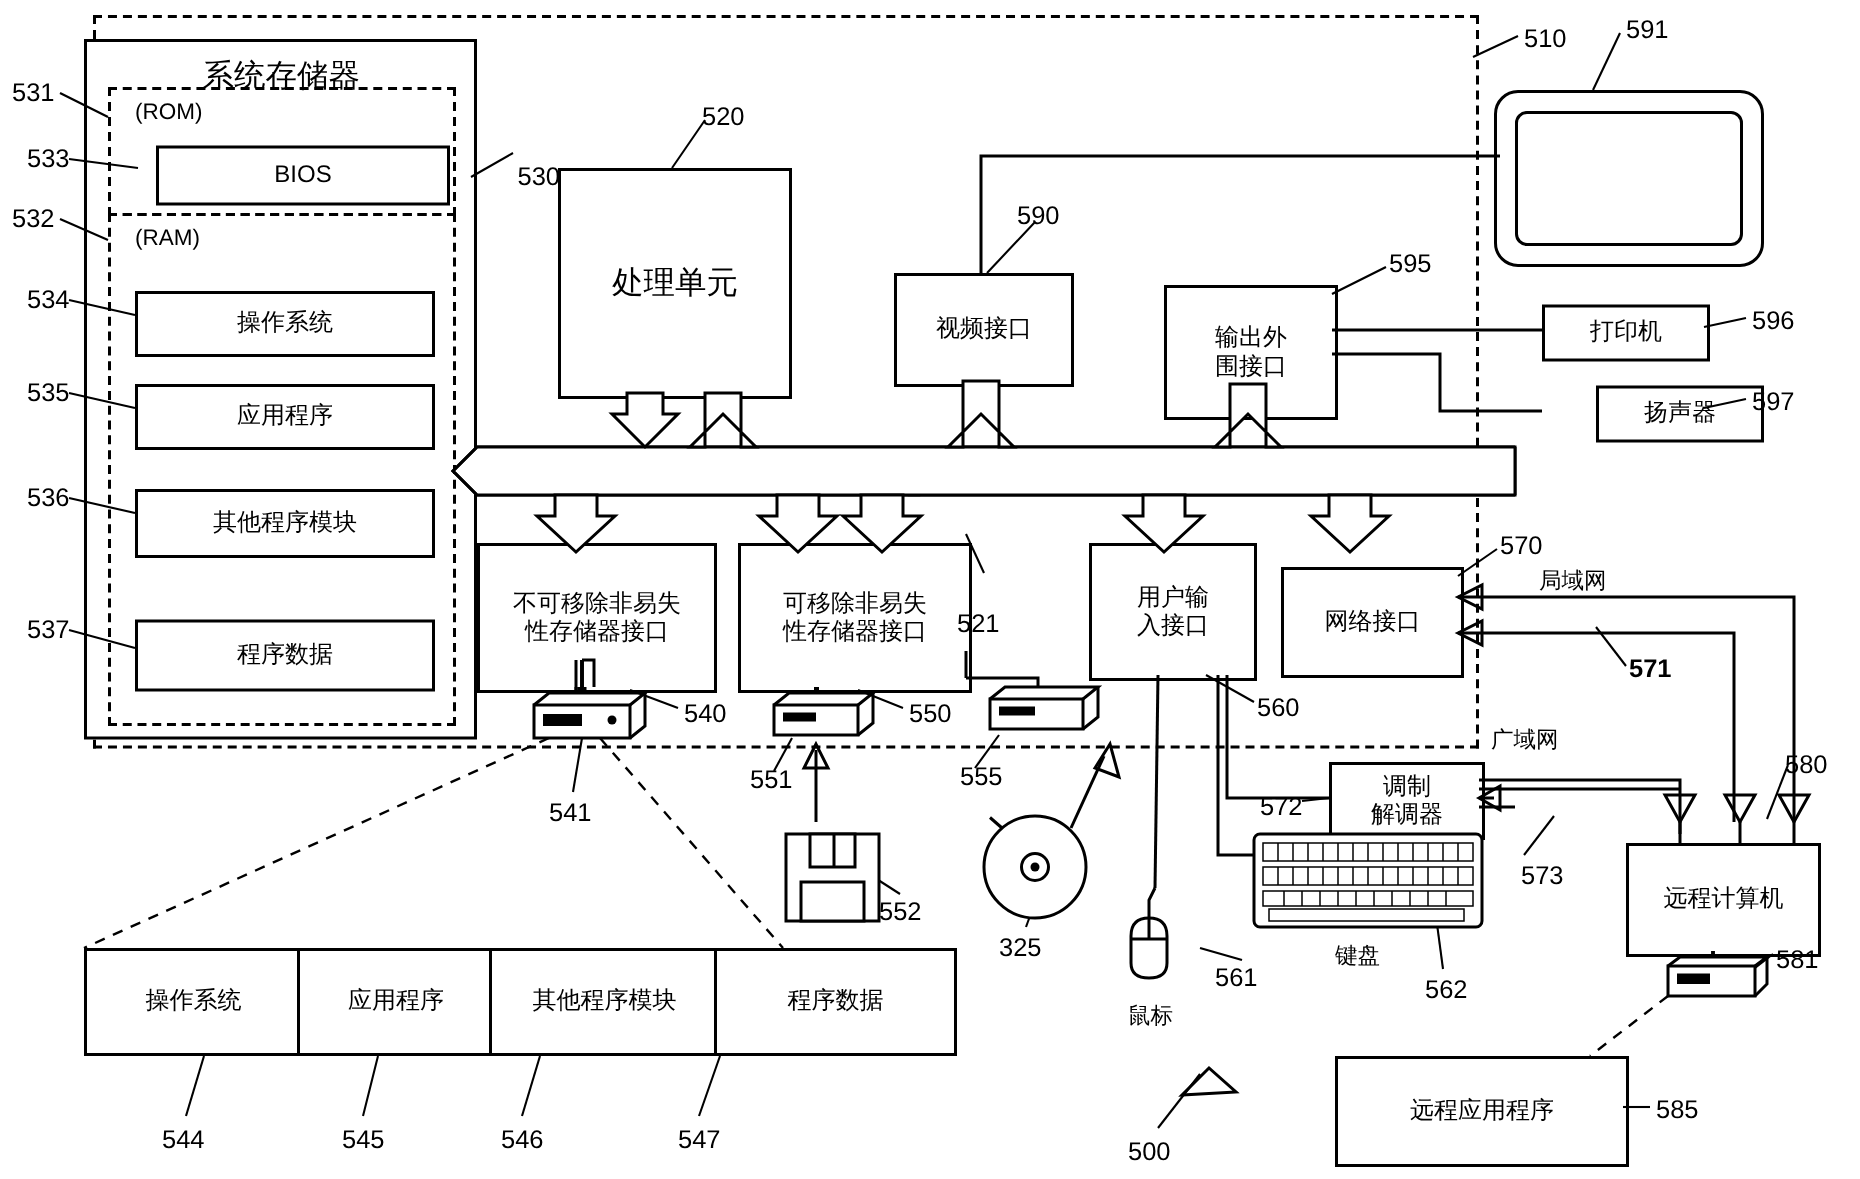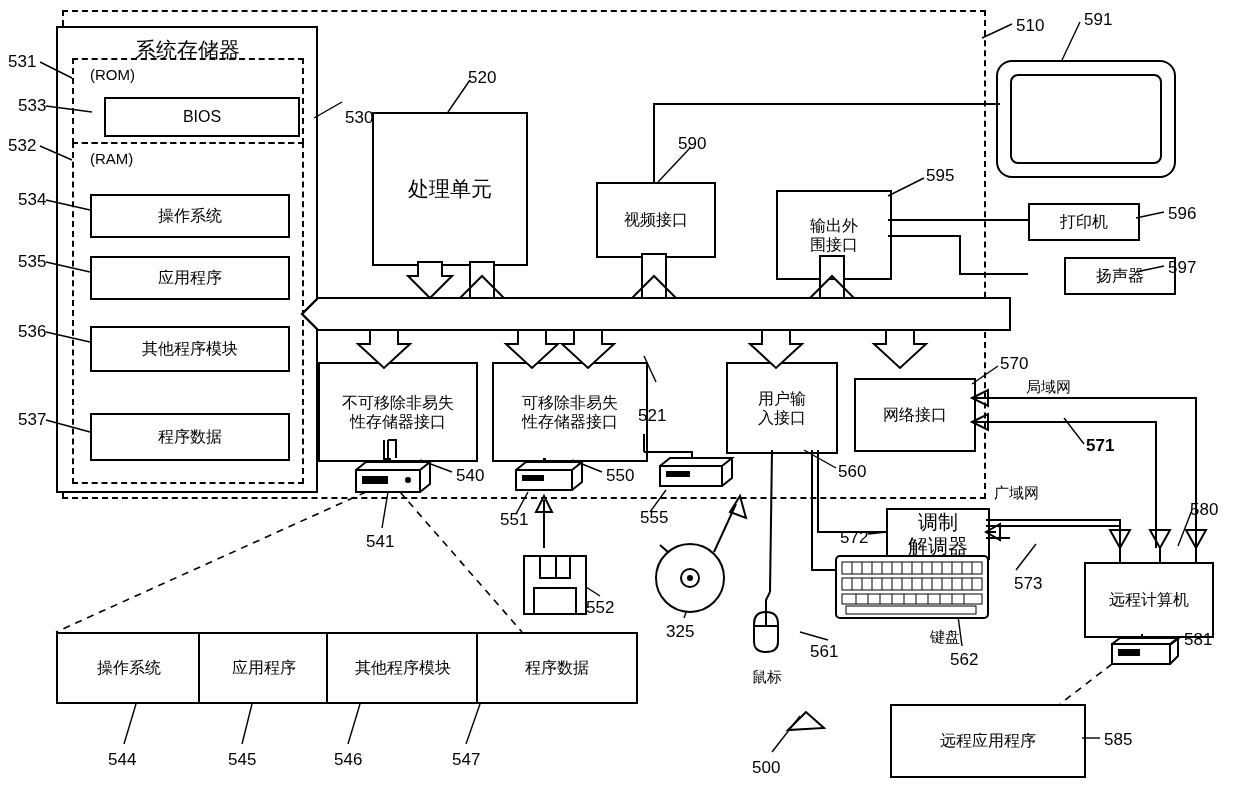"调制" .sm { font-size: 20px -> 16px }
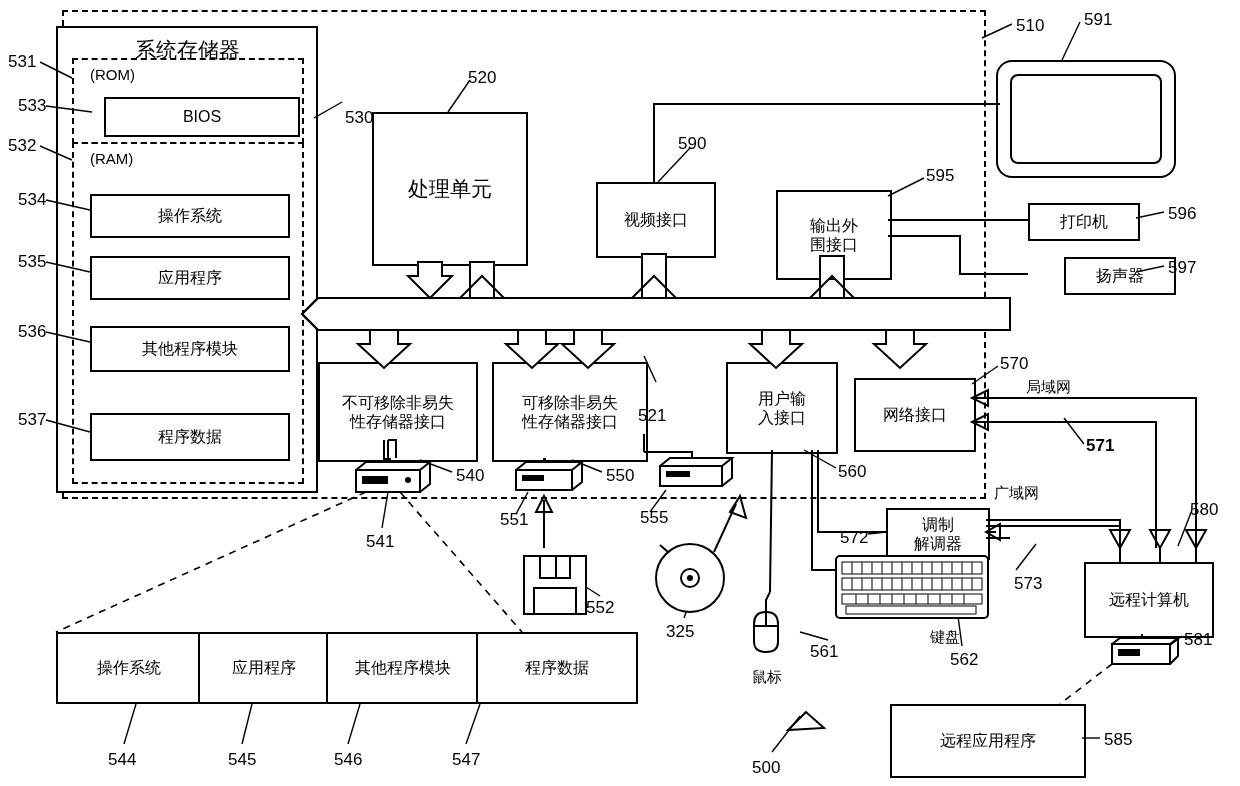"键盘" div.lbl { margin-left: 40px -> none }
